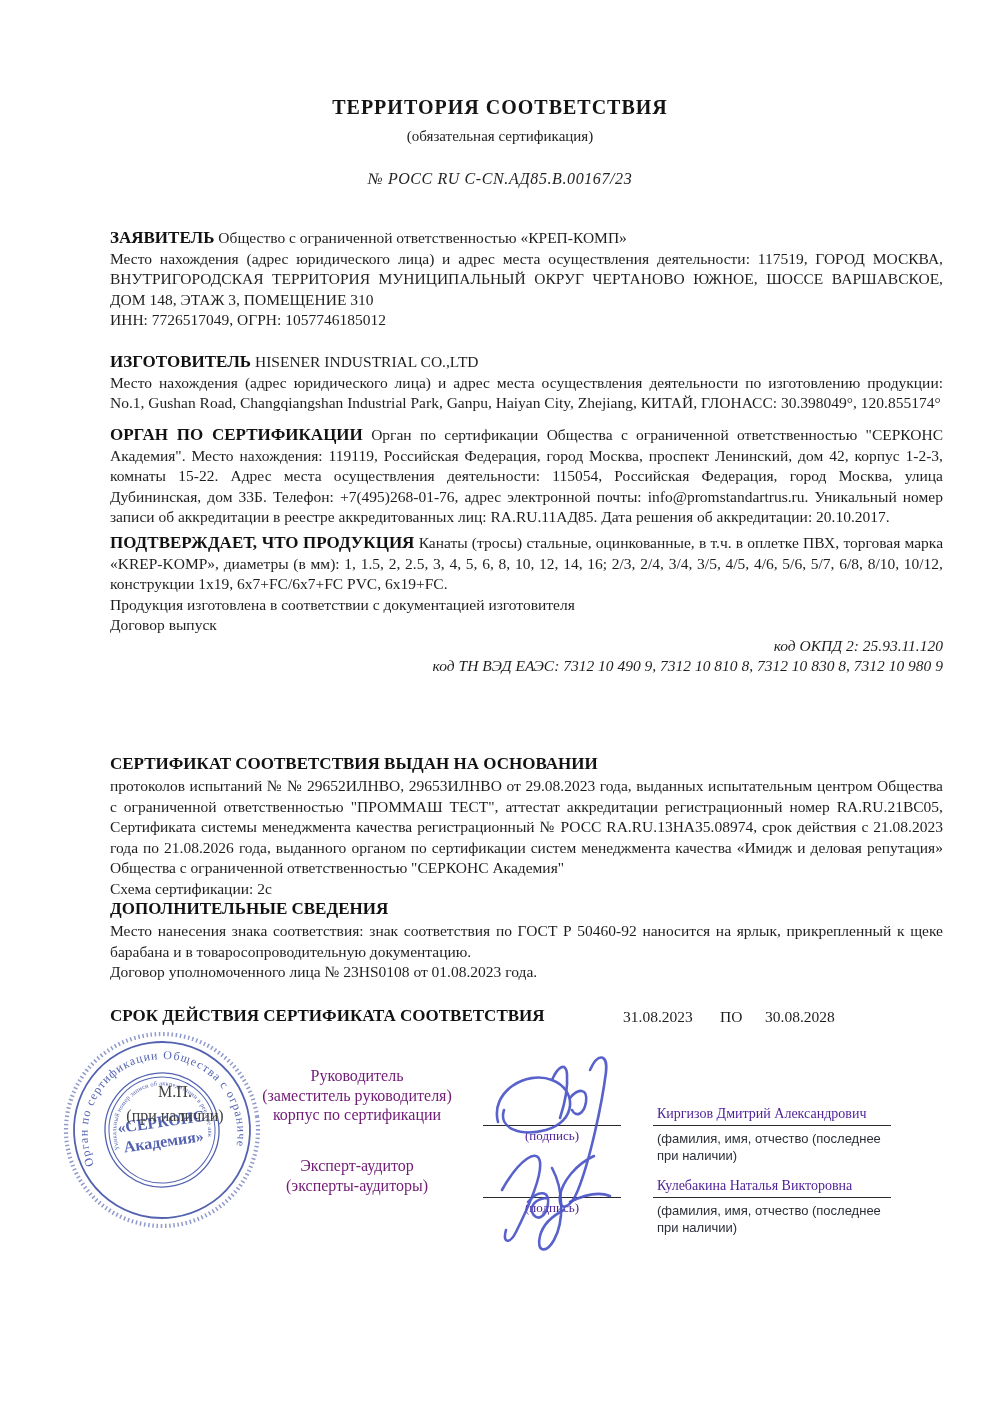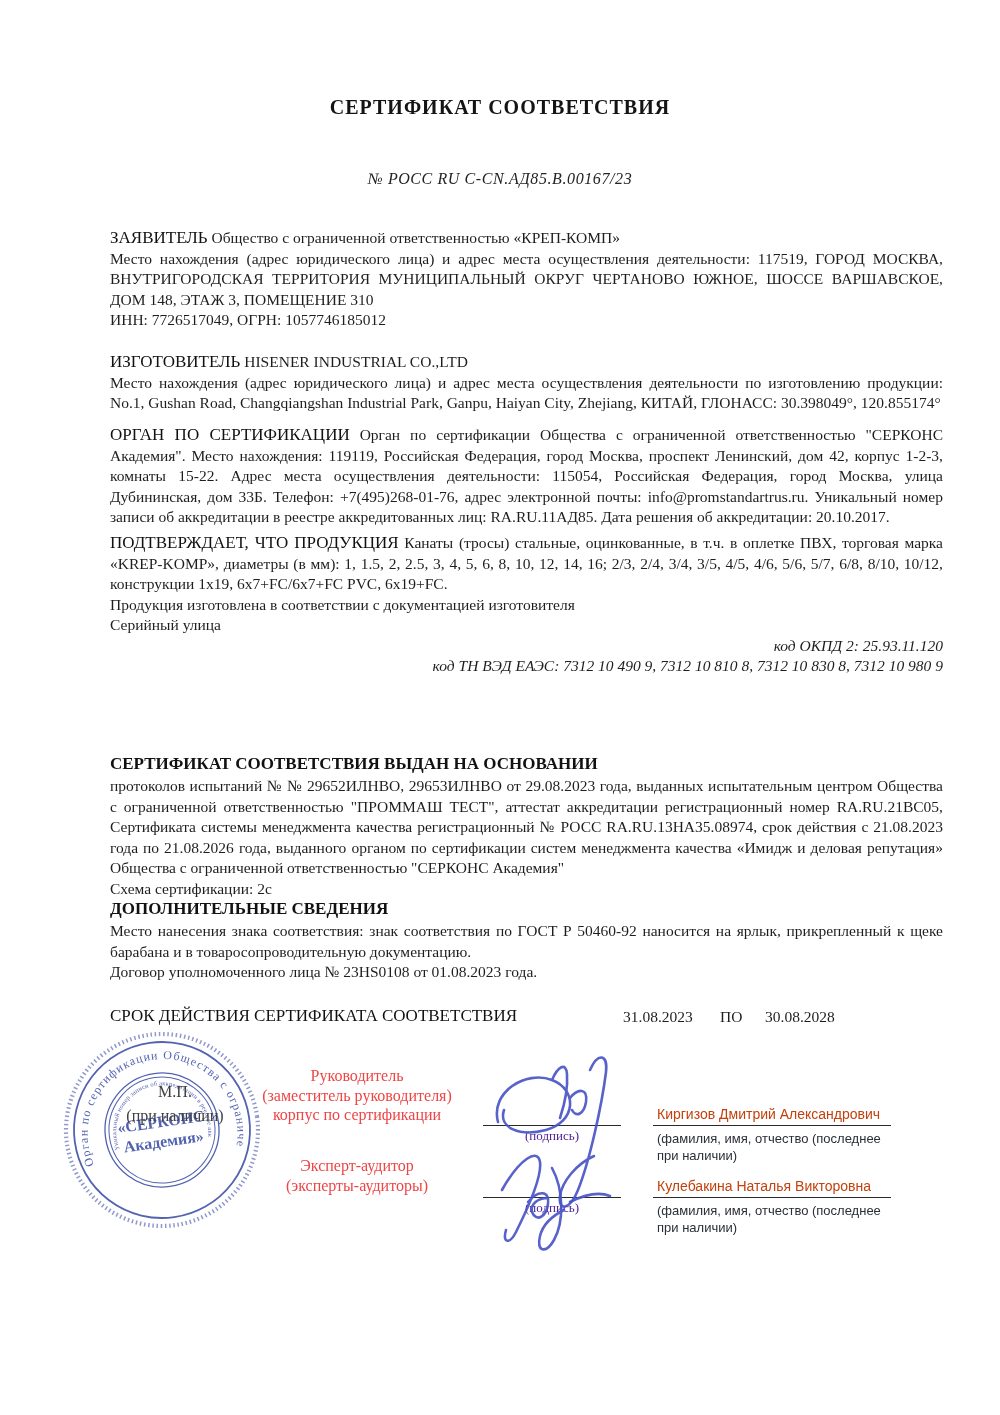"СЕРТИФИКАТ СООТВЕТСТВИЯ" div.title { text: СЕРТИФИКАТ -> ТЕРРИТОРИЯ }
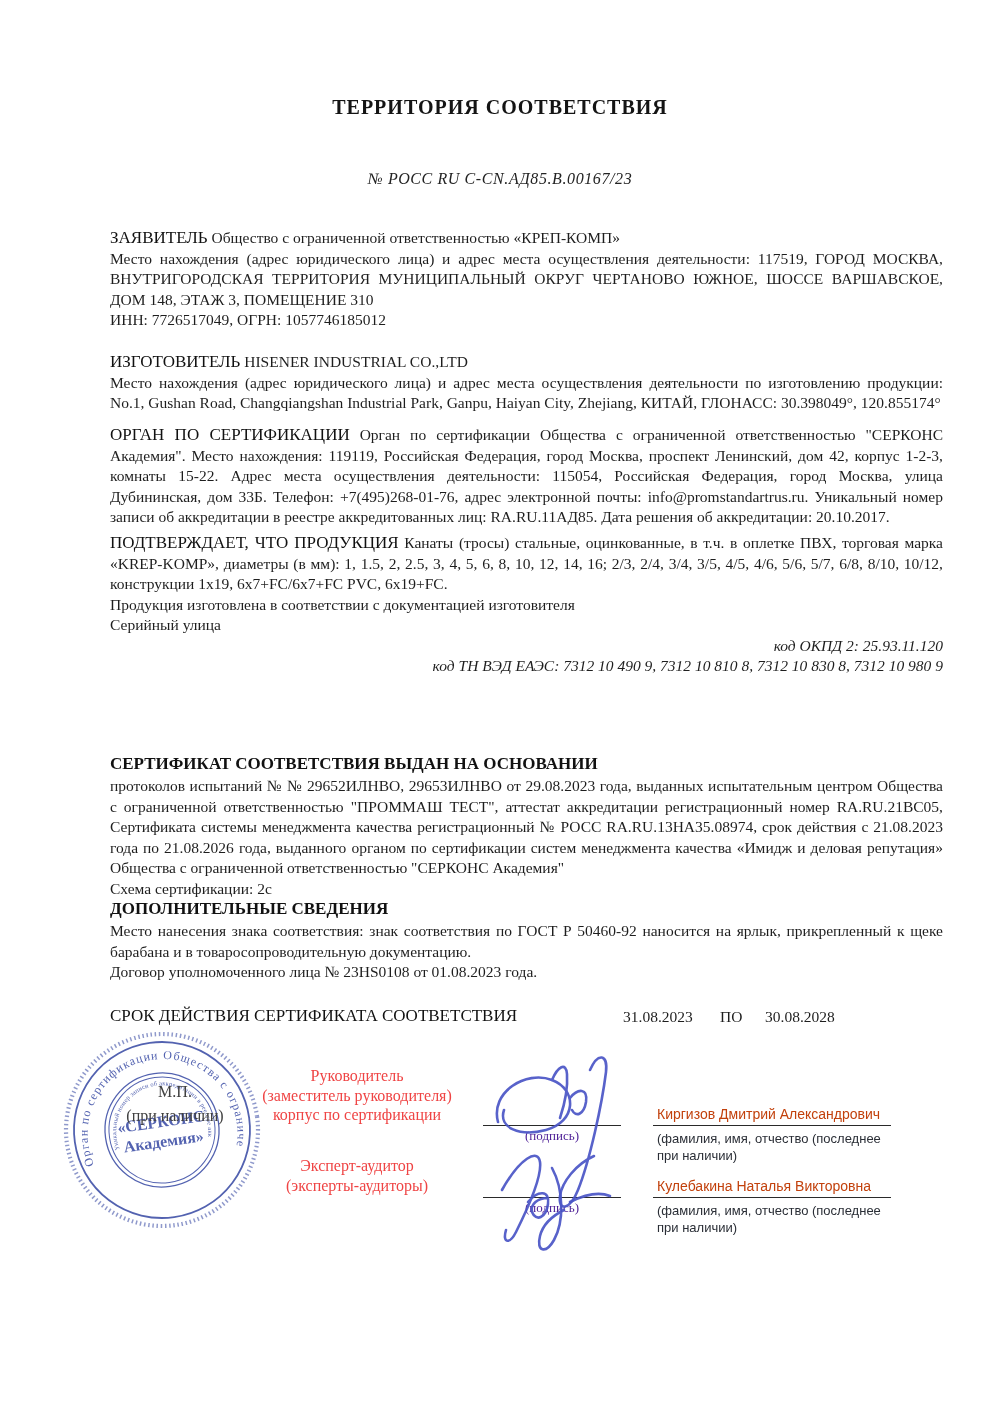"(обязательная сертификация)" div.subtitle { html: none -> <div>(обязательная сертификация)</div> }
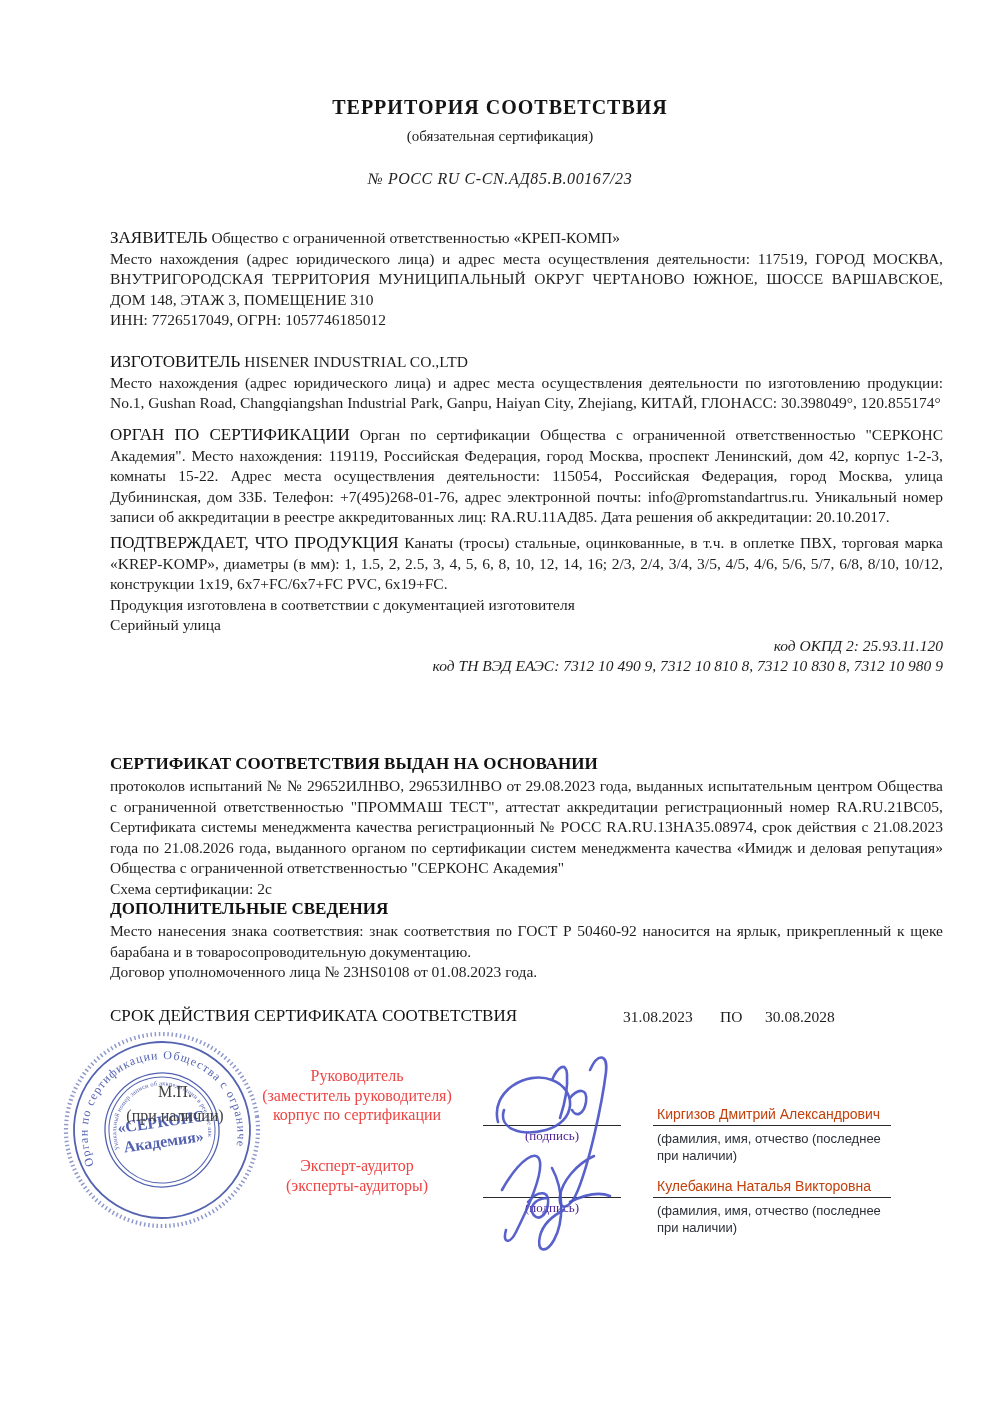"ЗАЯВИТЕЛЬ" .h { font-weight: normal -> bold }
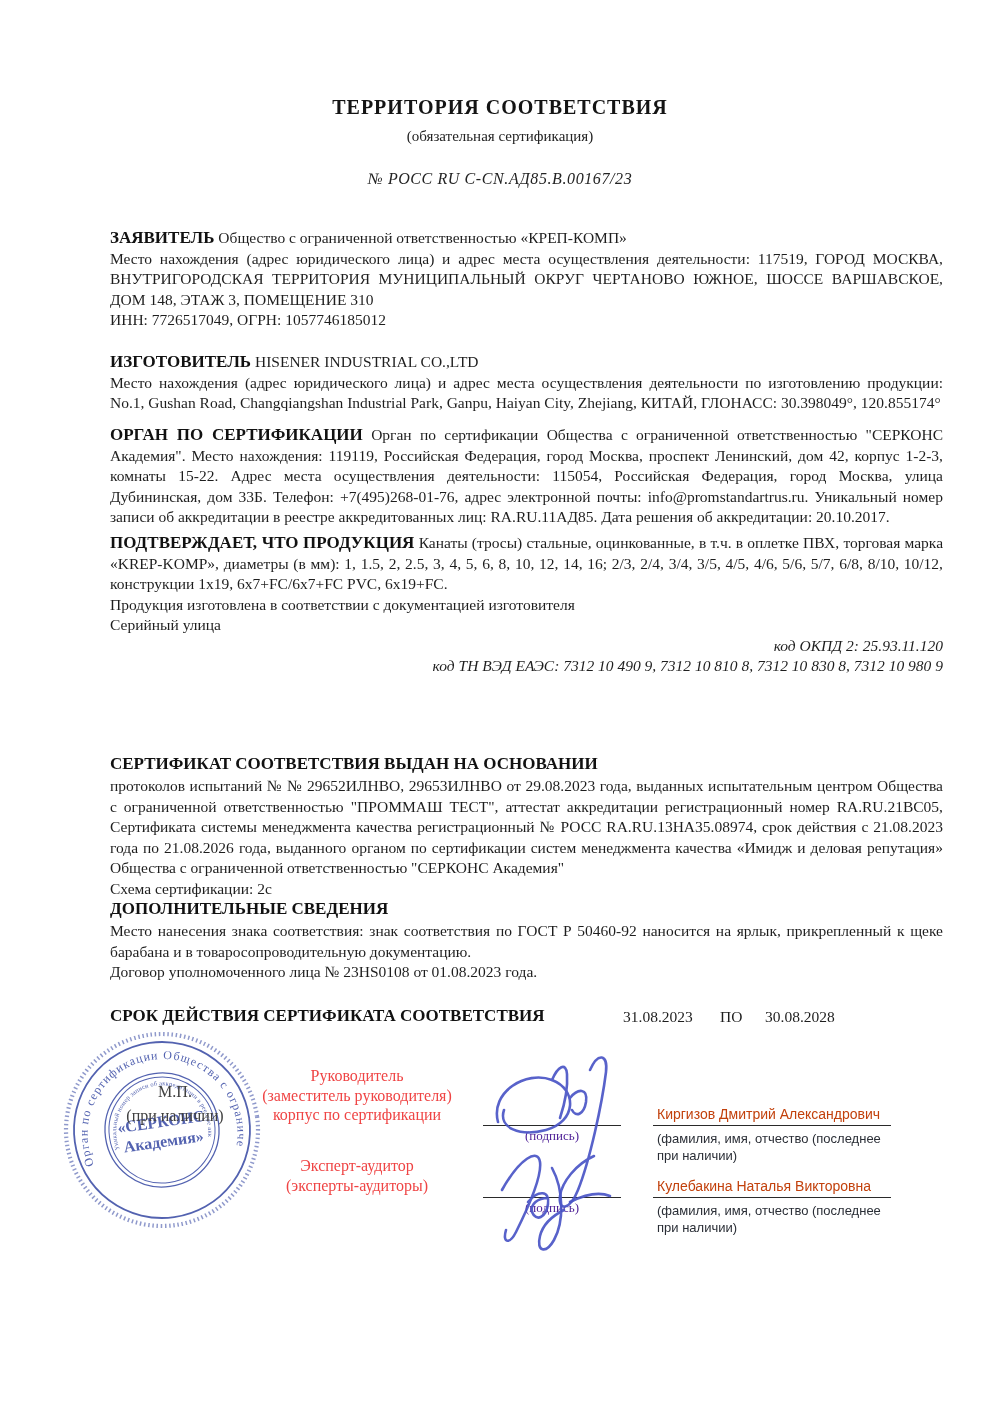"Серийный улица" p.para { text: Серийный улица -> Договор выпуск }
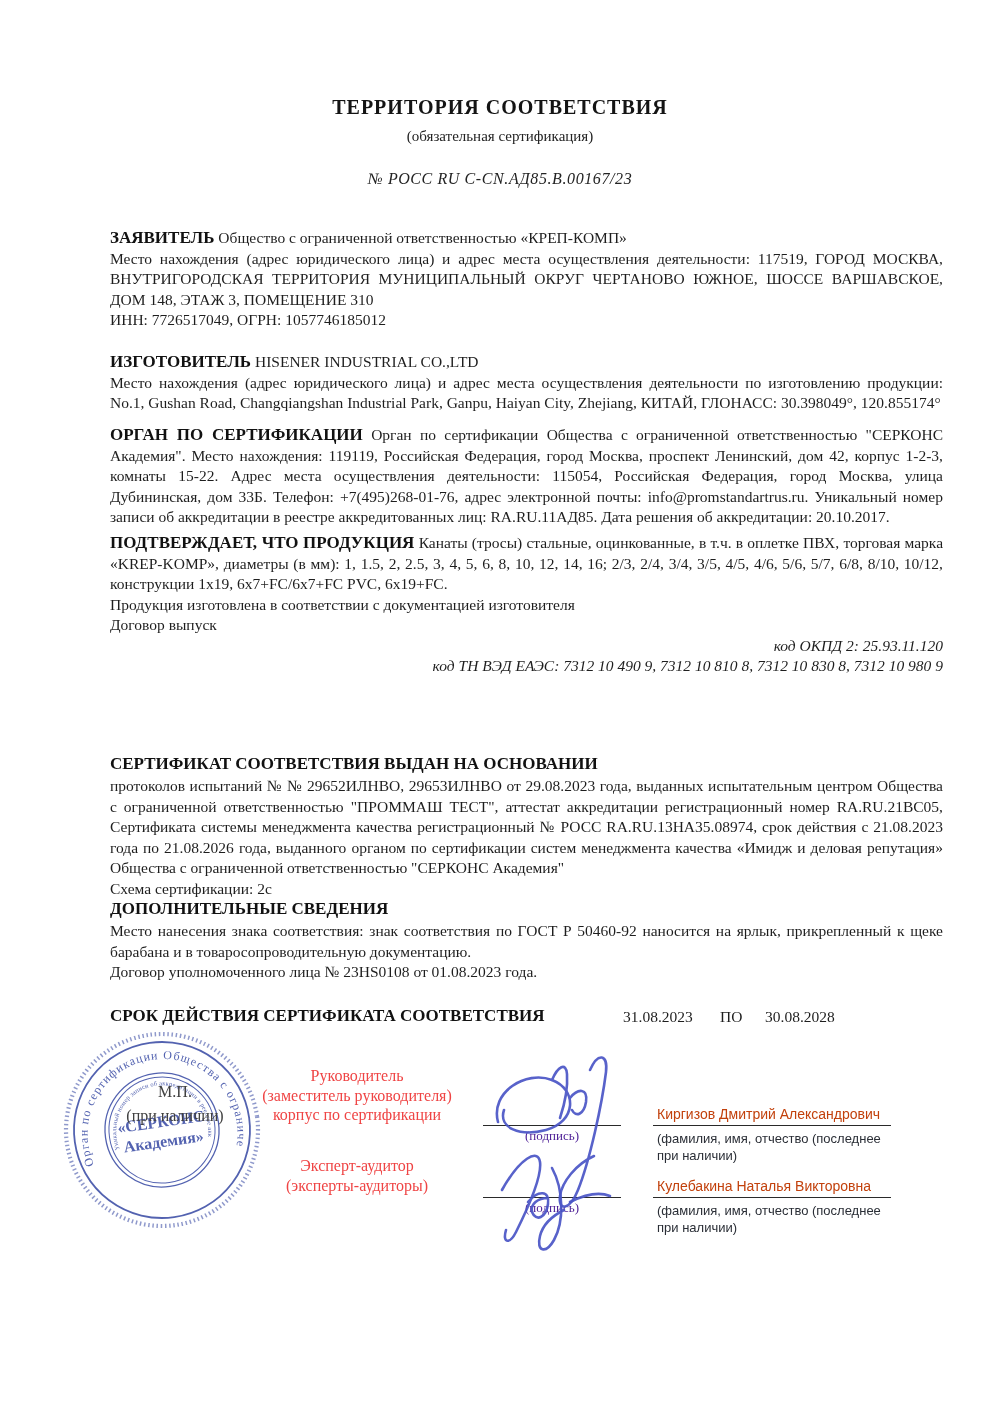"Руководитель" .role-block { color: #ef4444 -> #701a75 }
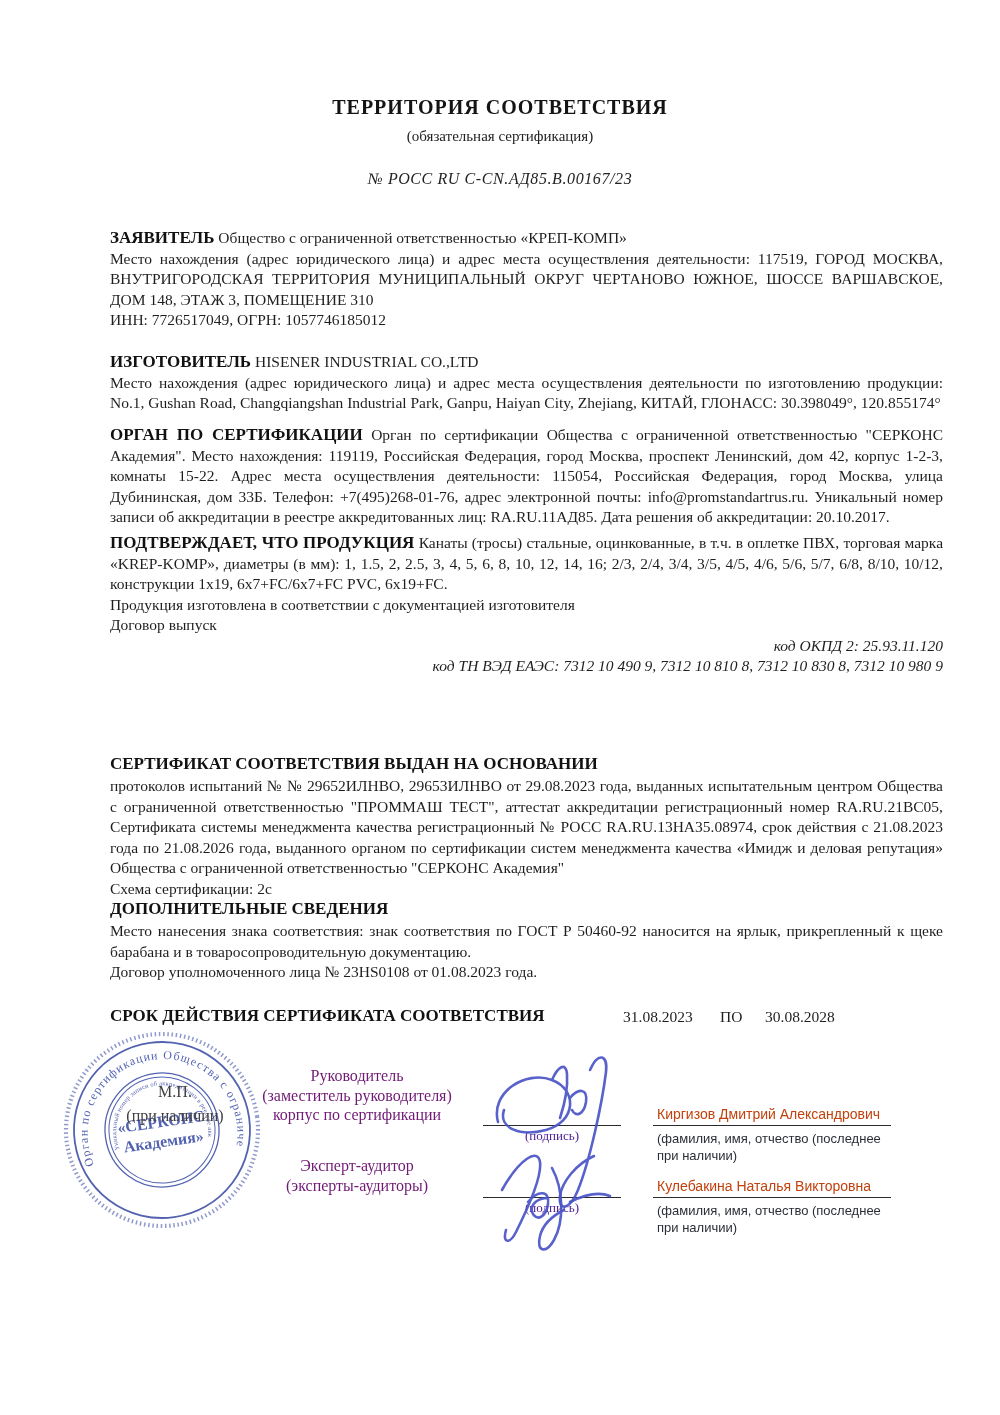"Киргизов Дмитрий Александрович" .fio-name { color: #c2410c -> #4c1d95; font-family: Liberation Sans, sans-serif -> Liberation Serif, serif }
